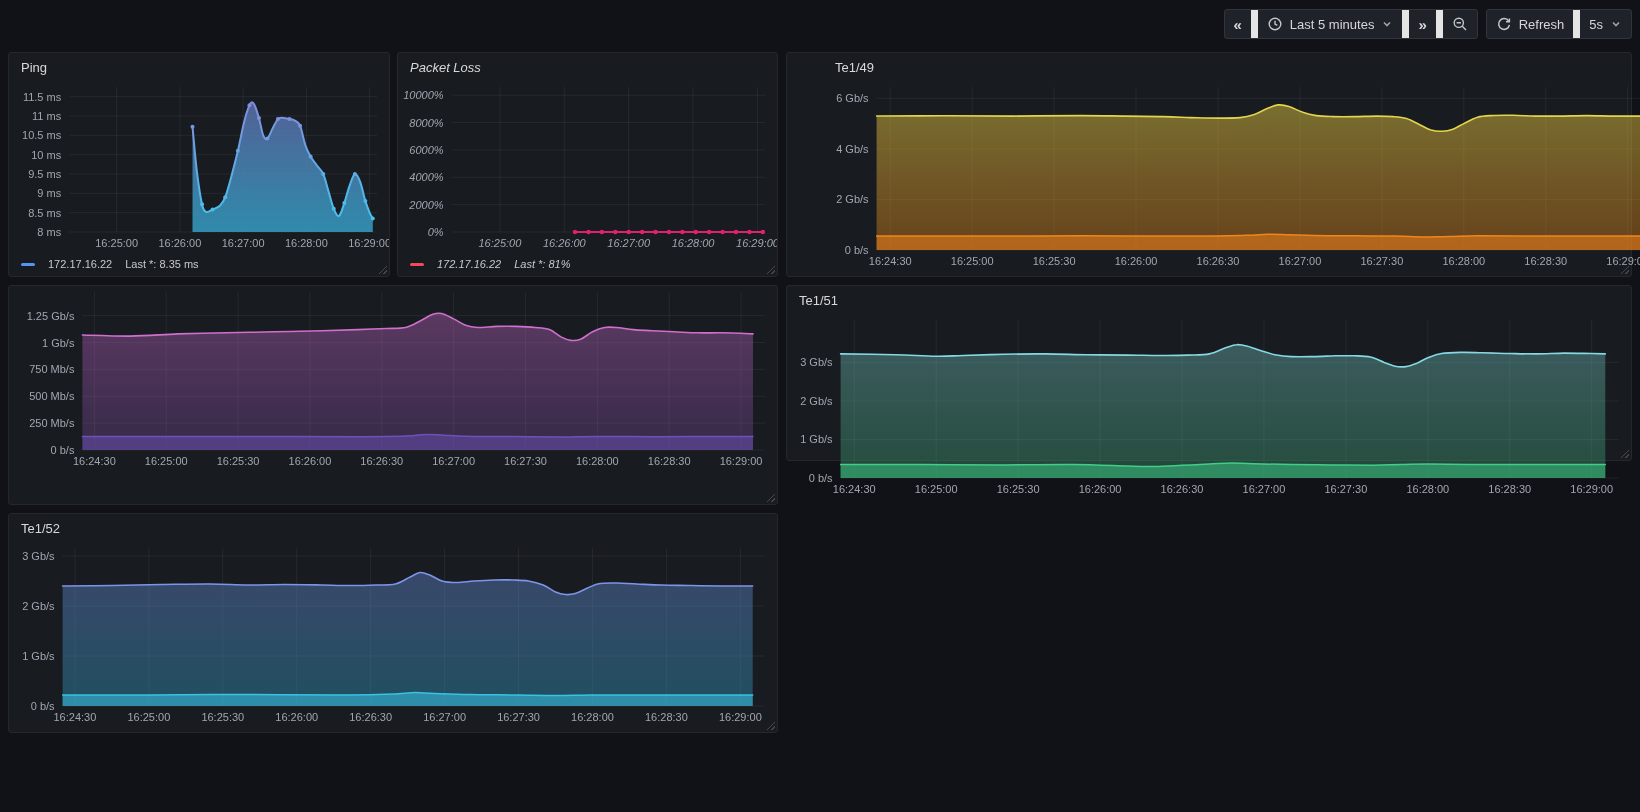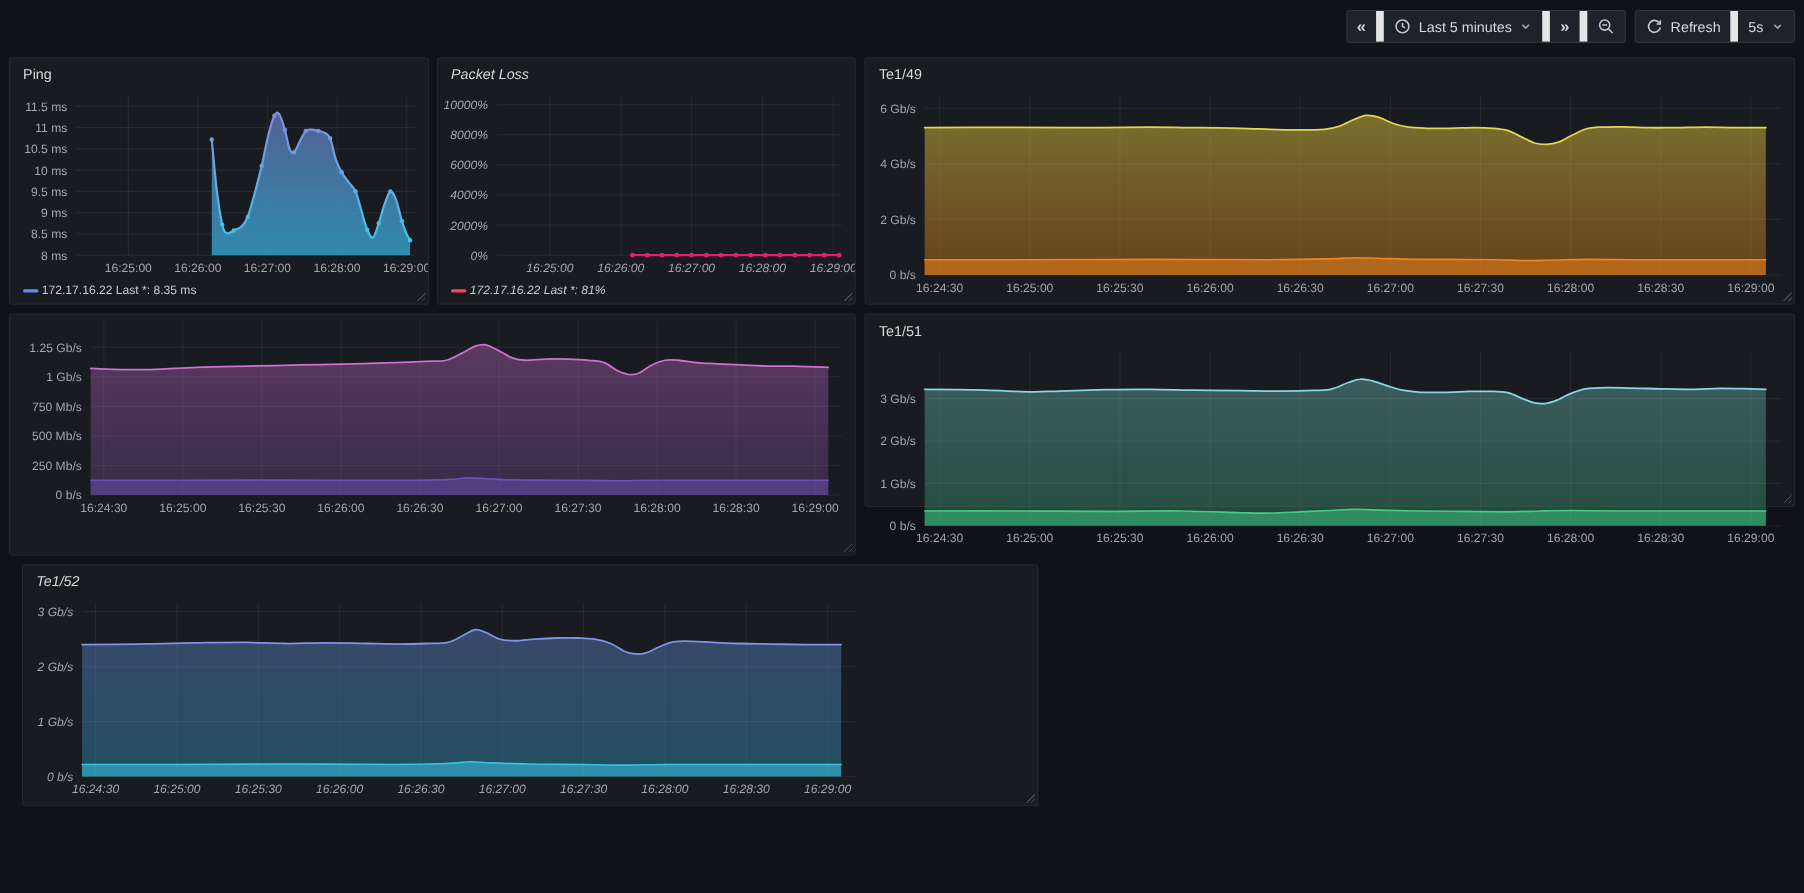"Te1/49" section.panel { padding-left: none -> 36px }
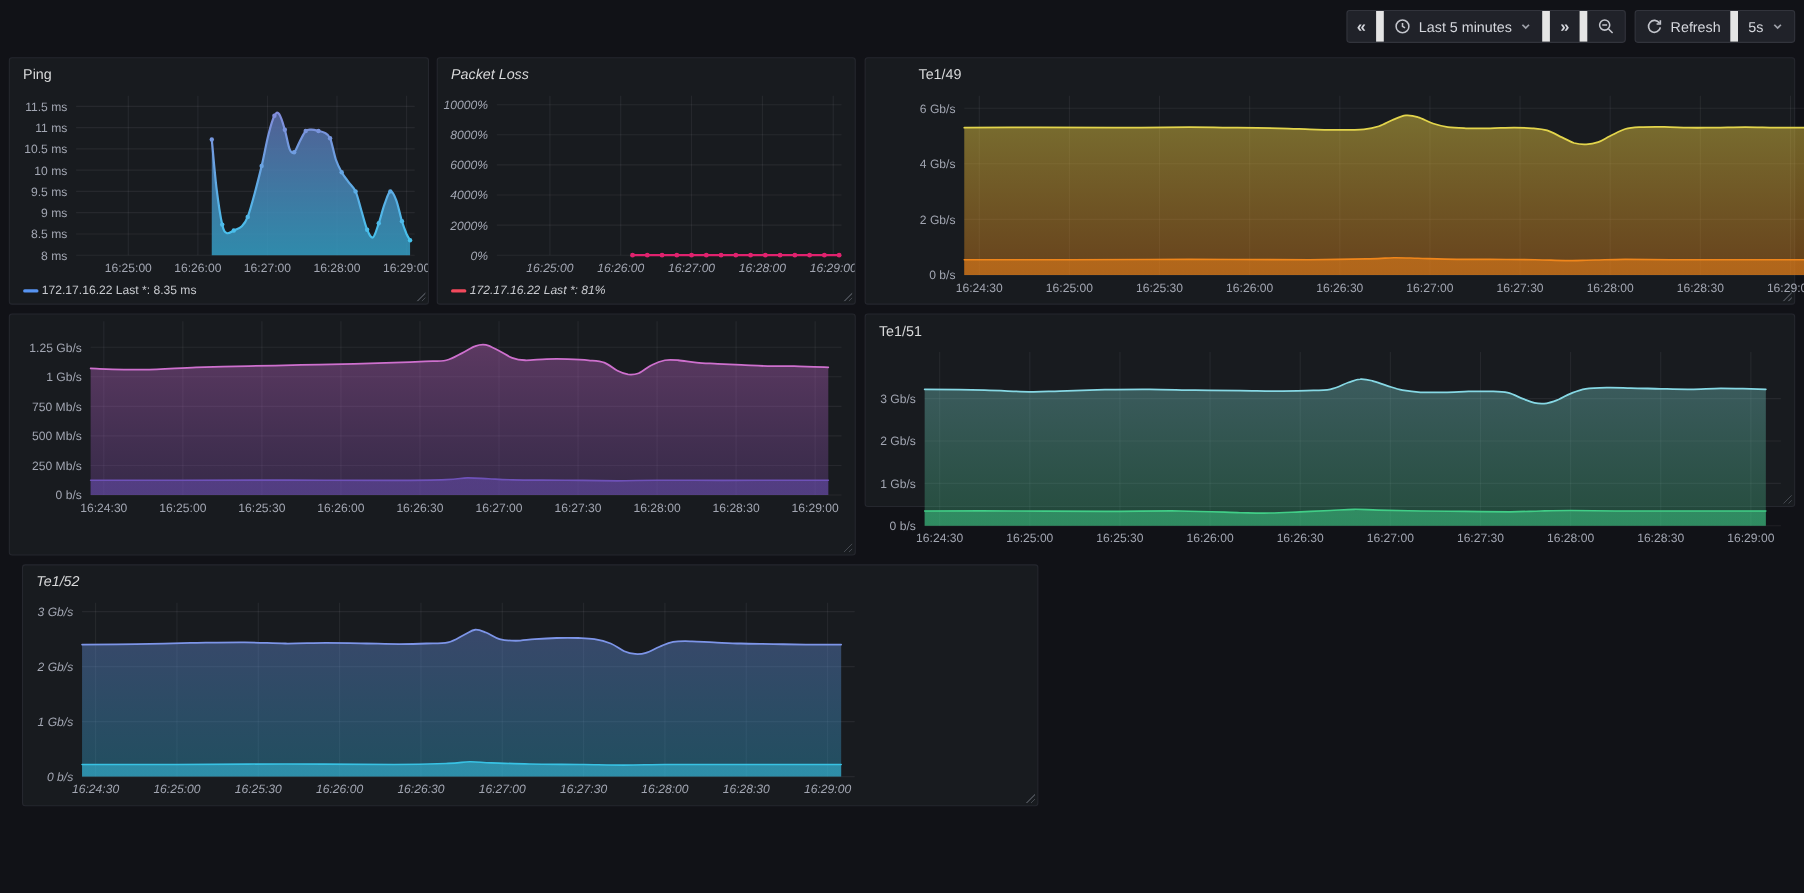"172.17.16.22" .panel-legend { gap: 3px -> 13px }
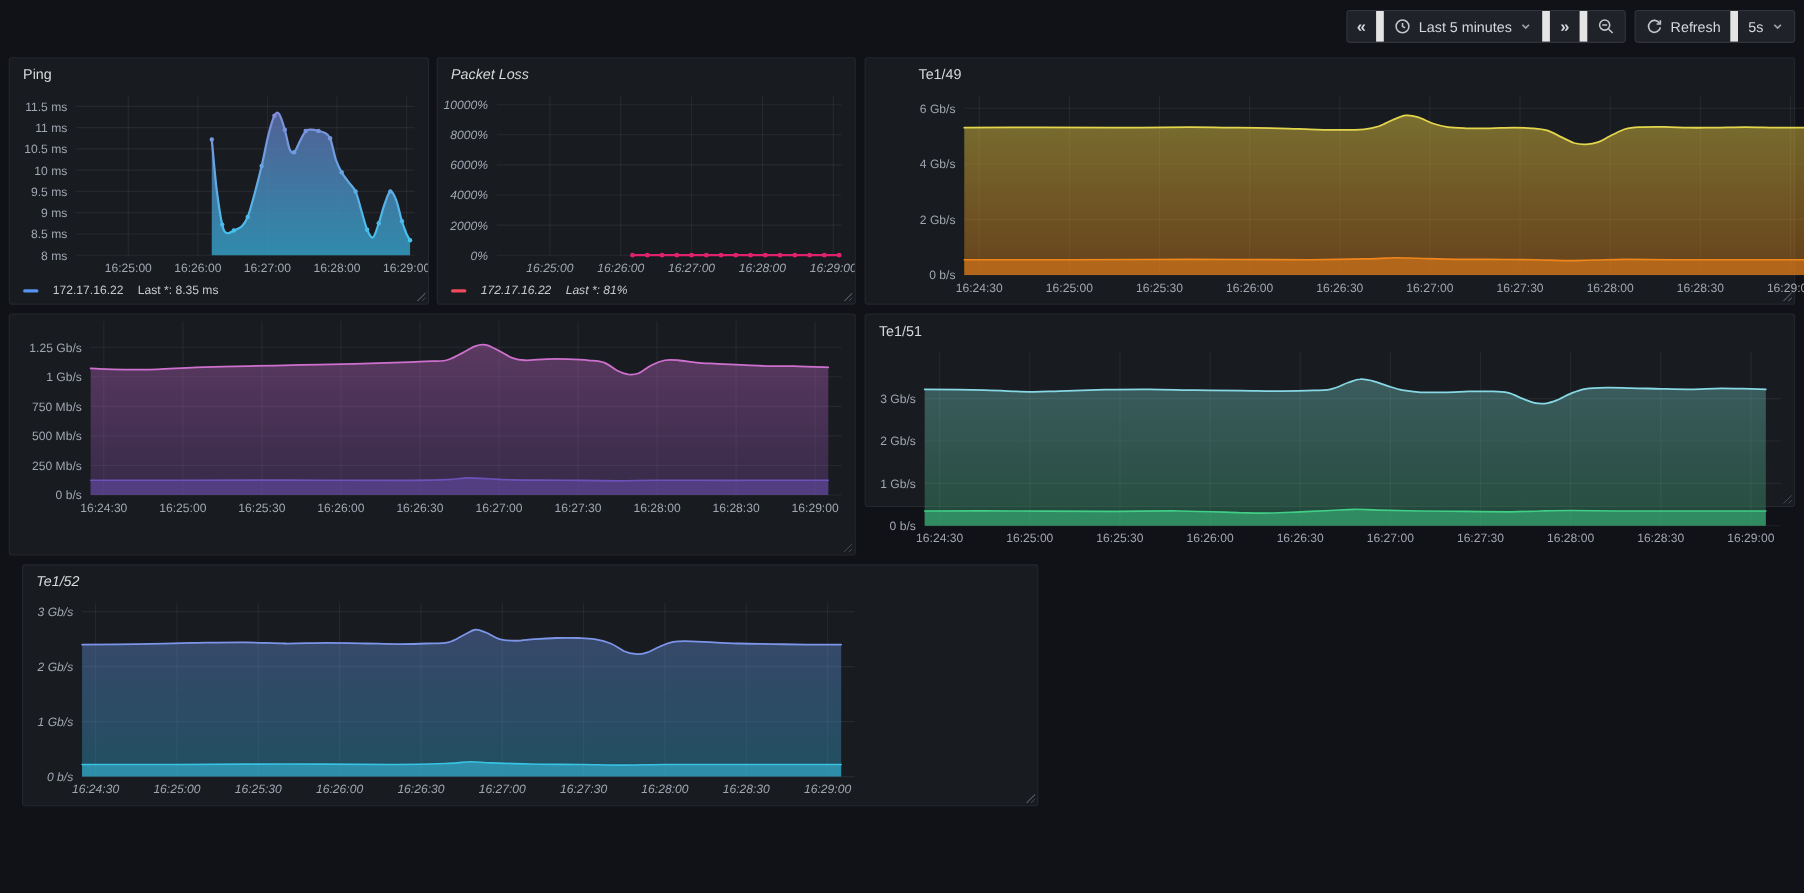"Te1/52" section.panel { font-style: italic -> none; left: 20px -> 8px; width: 924px -> 770px }
